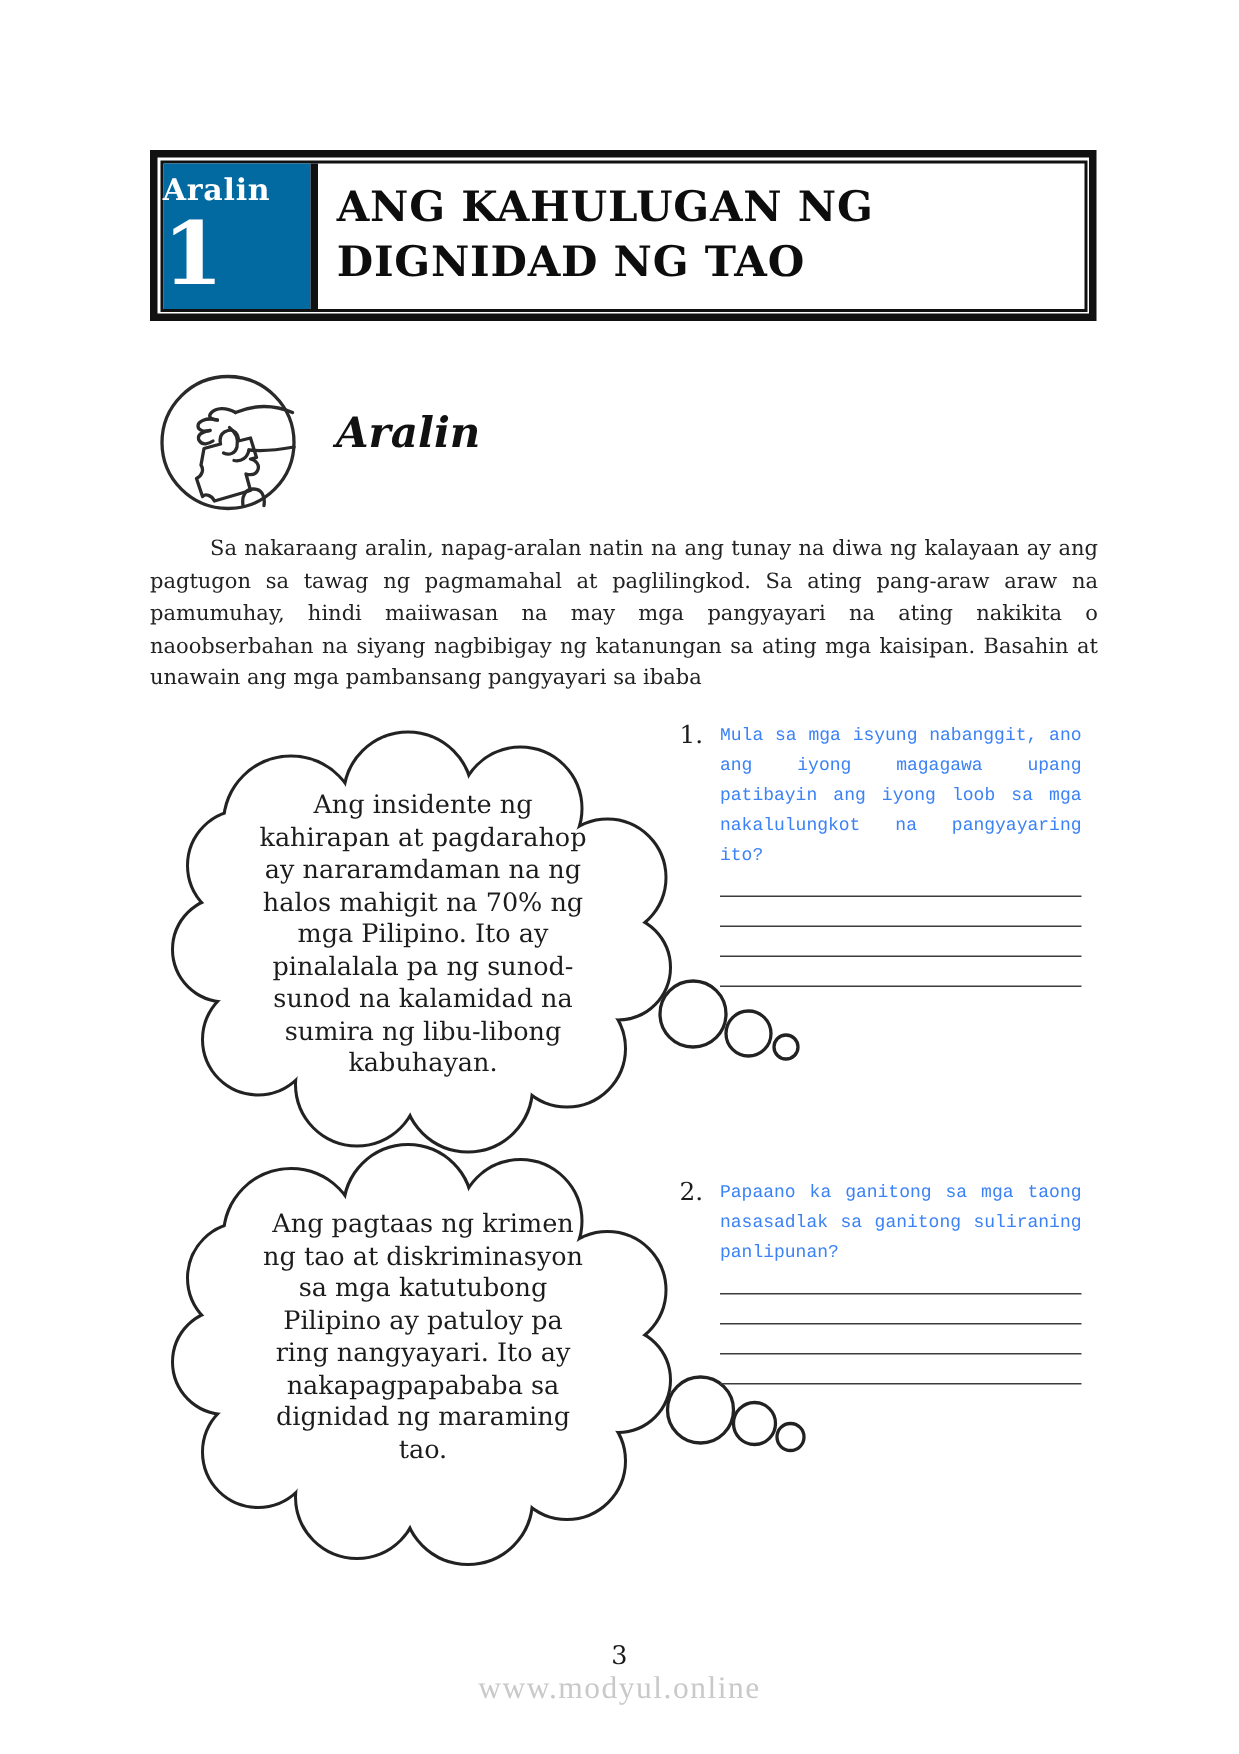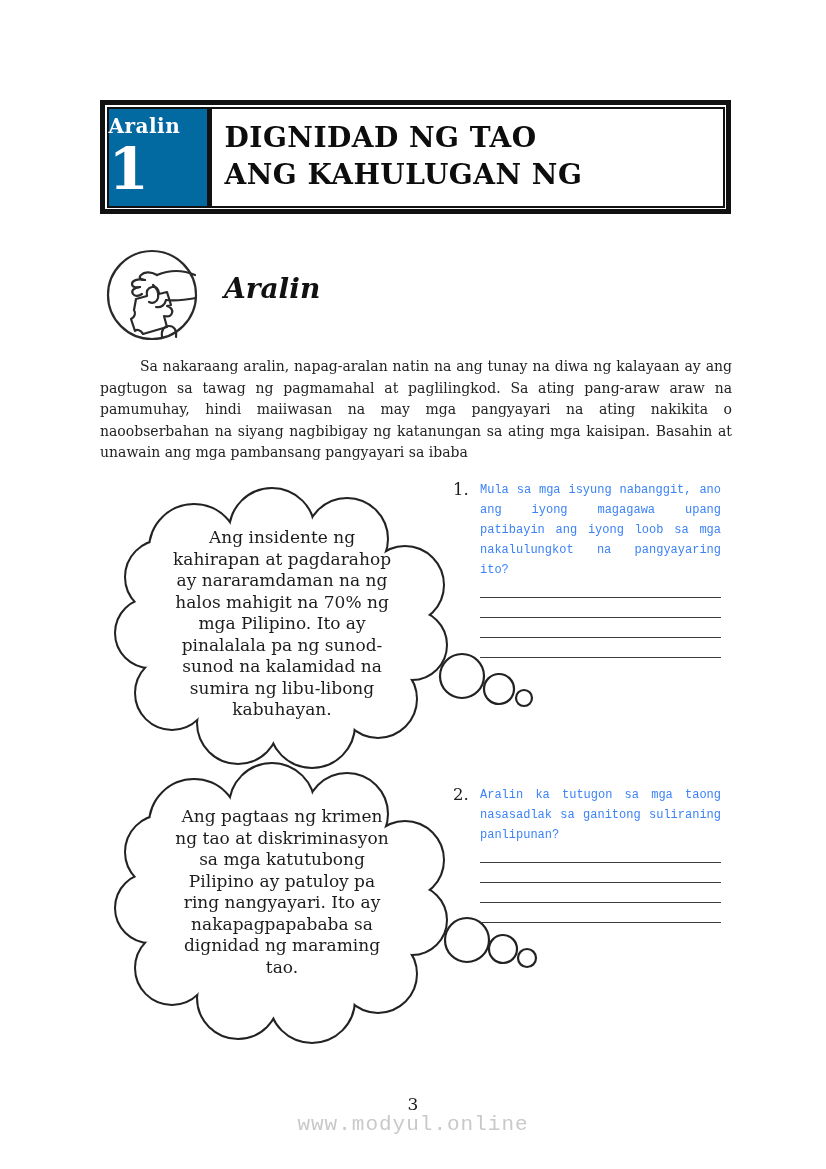"DIGNIDAD NG TAO" div { order: before "ANG KAHULUGAN NG" -> after "ANG KAHULUGAN NG" }
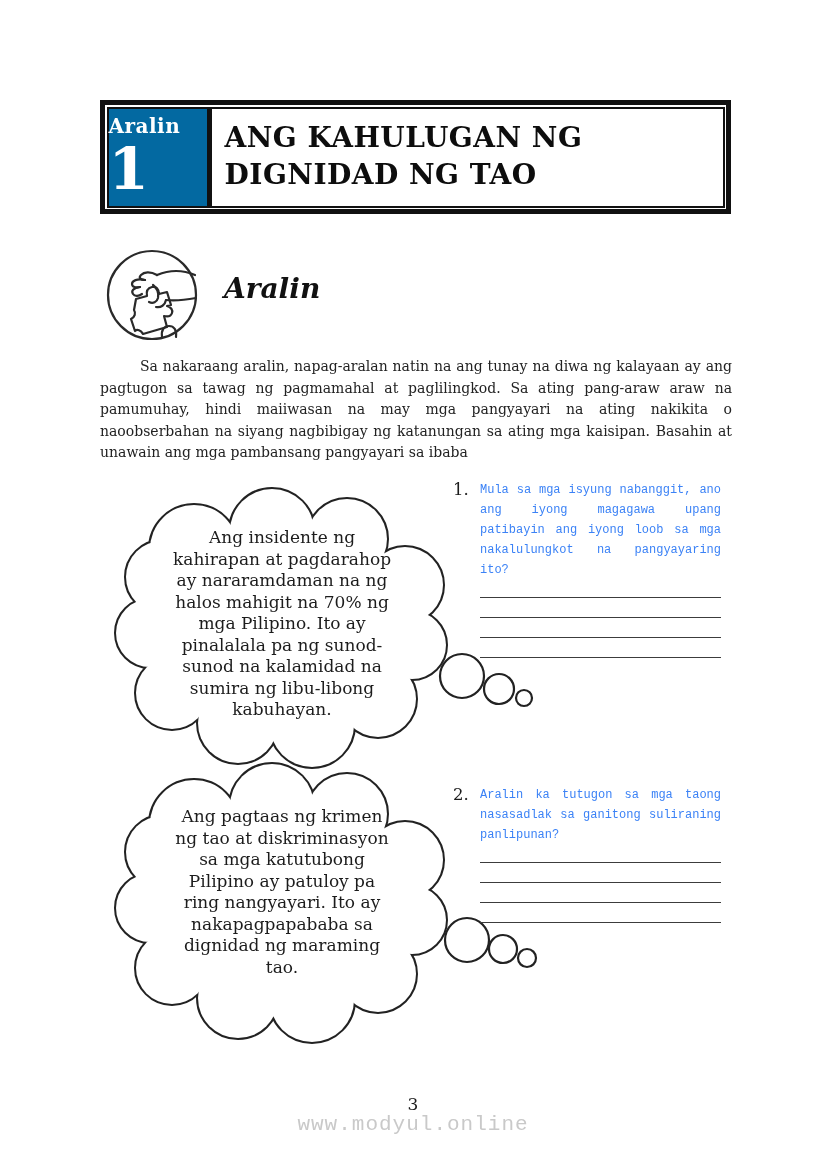"Aralin ka tutugon sa mga" div.q-text { text: Aralin ka tutugon -> Papaano ka ganitong }
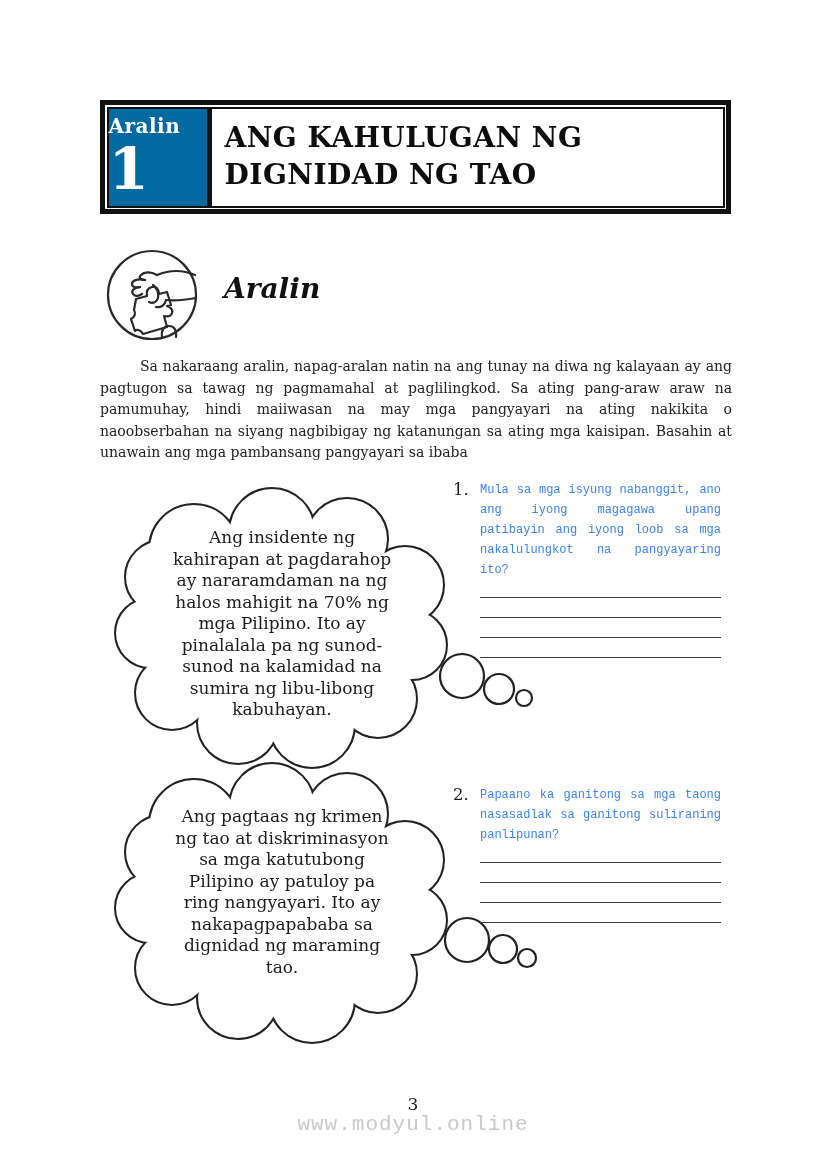"www.modyul.online" .watermark { font-family: Liberation Mono, monospace -> Liberation Serif, serif }
